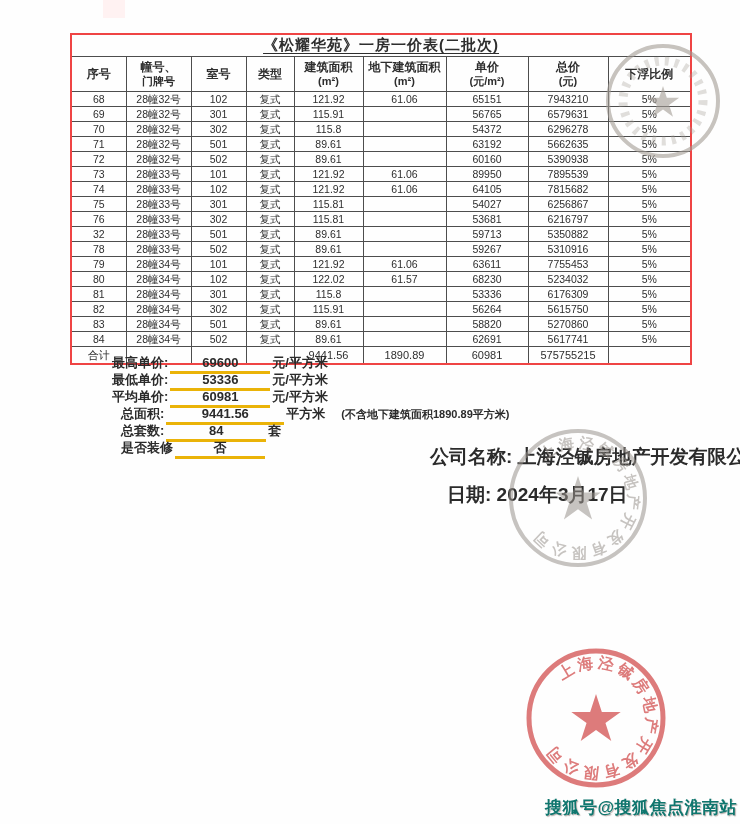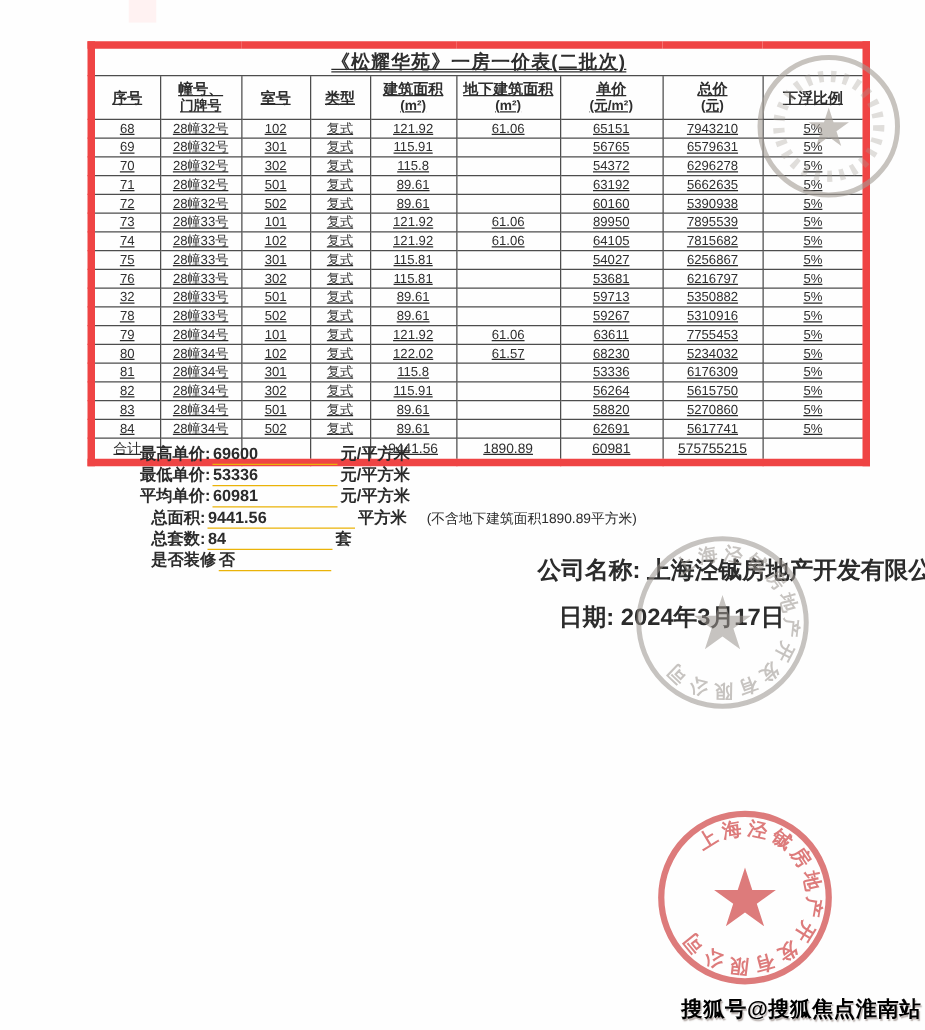"《松耀华苑》一房一价表(二批次)" table.price-table { border: 6px solid #ef4444 -> 2px solid #ef4444; text-decoration: underline -> none }
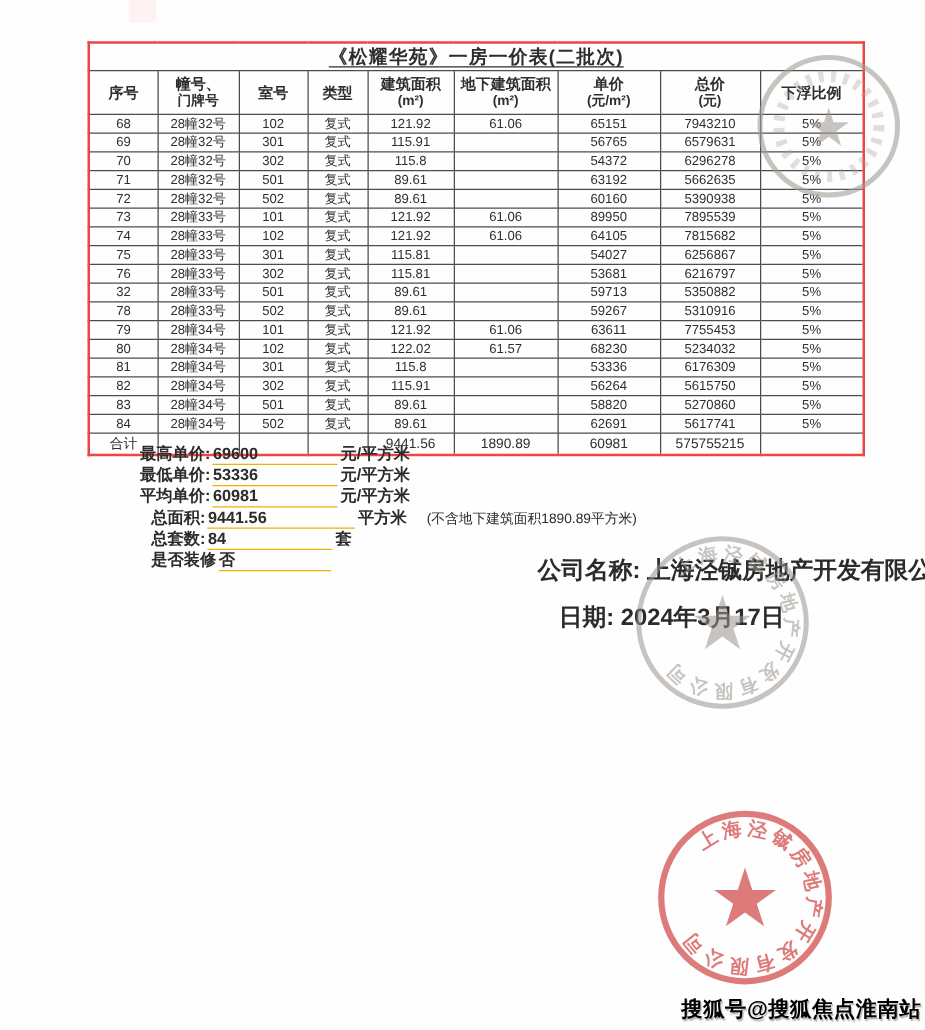"69600" .sumline .svalue { border-bottom: 1px solid #eab308 -> 3px solid #eab308; text-align: none -> center }
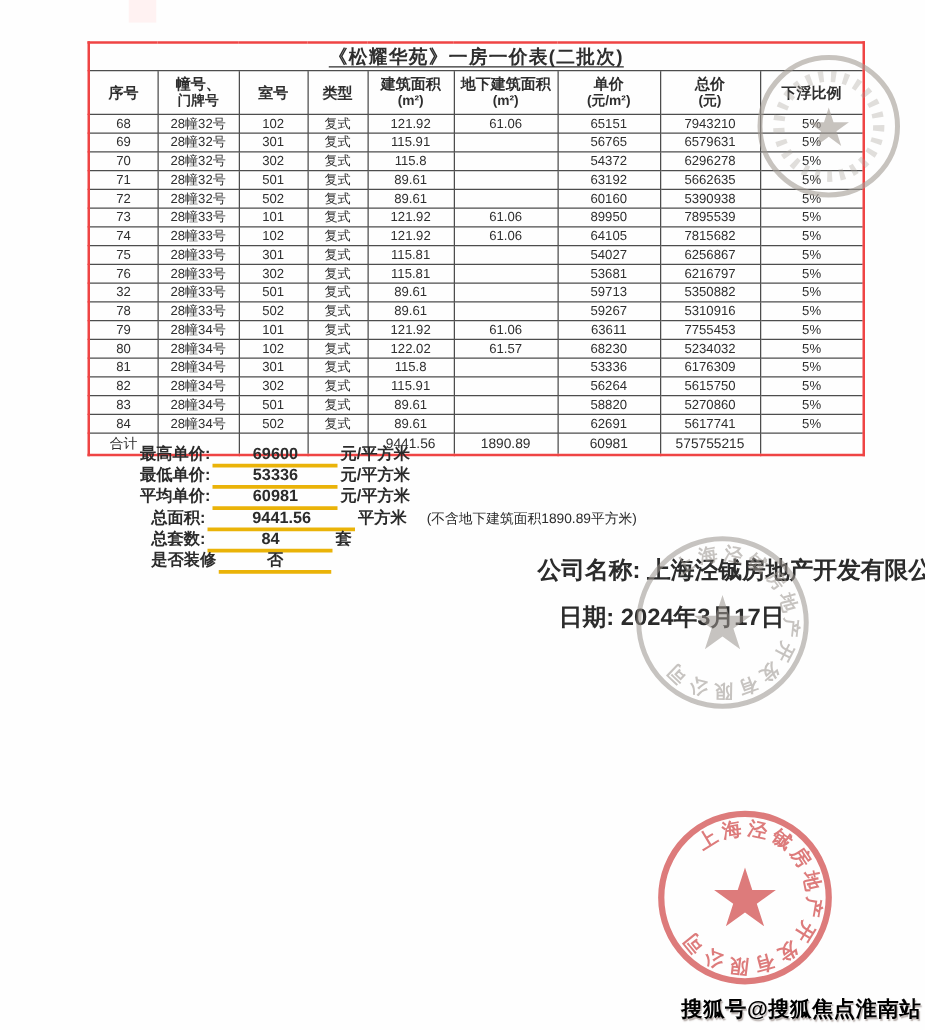"(不含地下建筑面积1890.89平方米)" .sumline .snote { font-weight: 400 -> 700 }
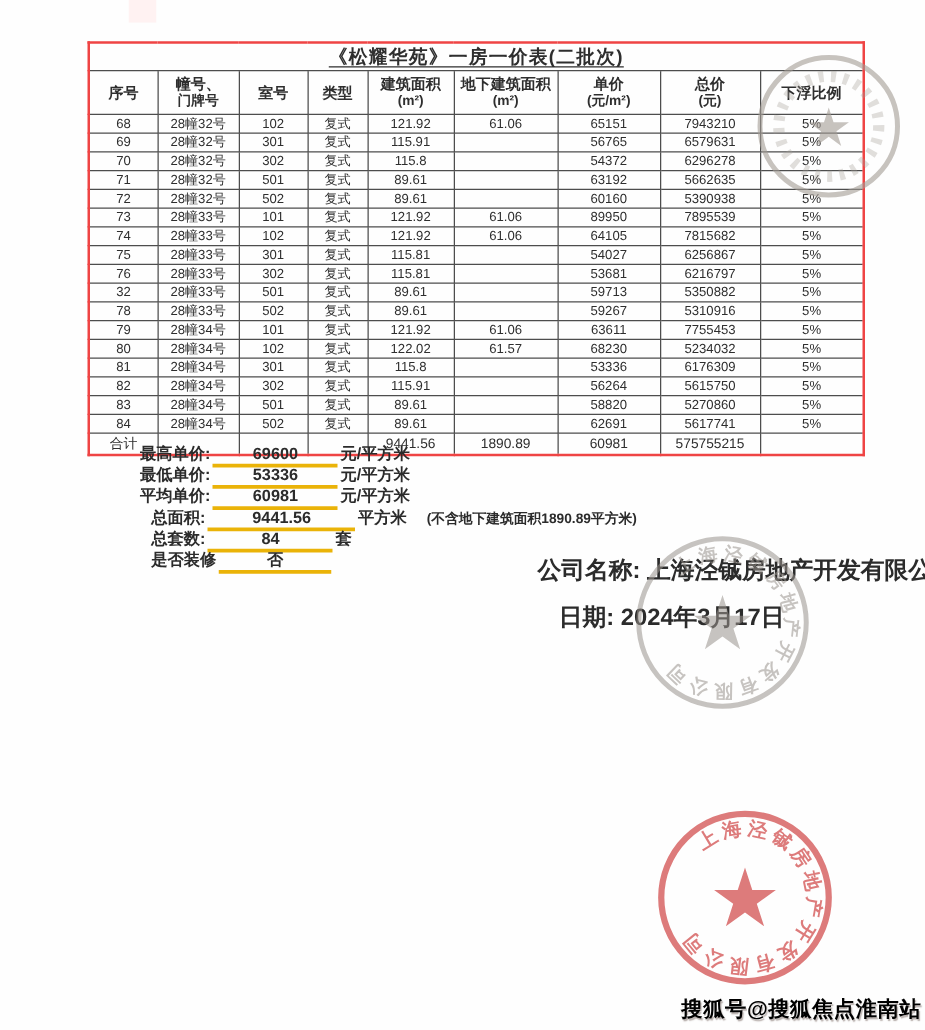"搜狐号@搜狐焦点淮南站" .watermark { color: #000000 -> #0f766e }
